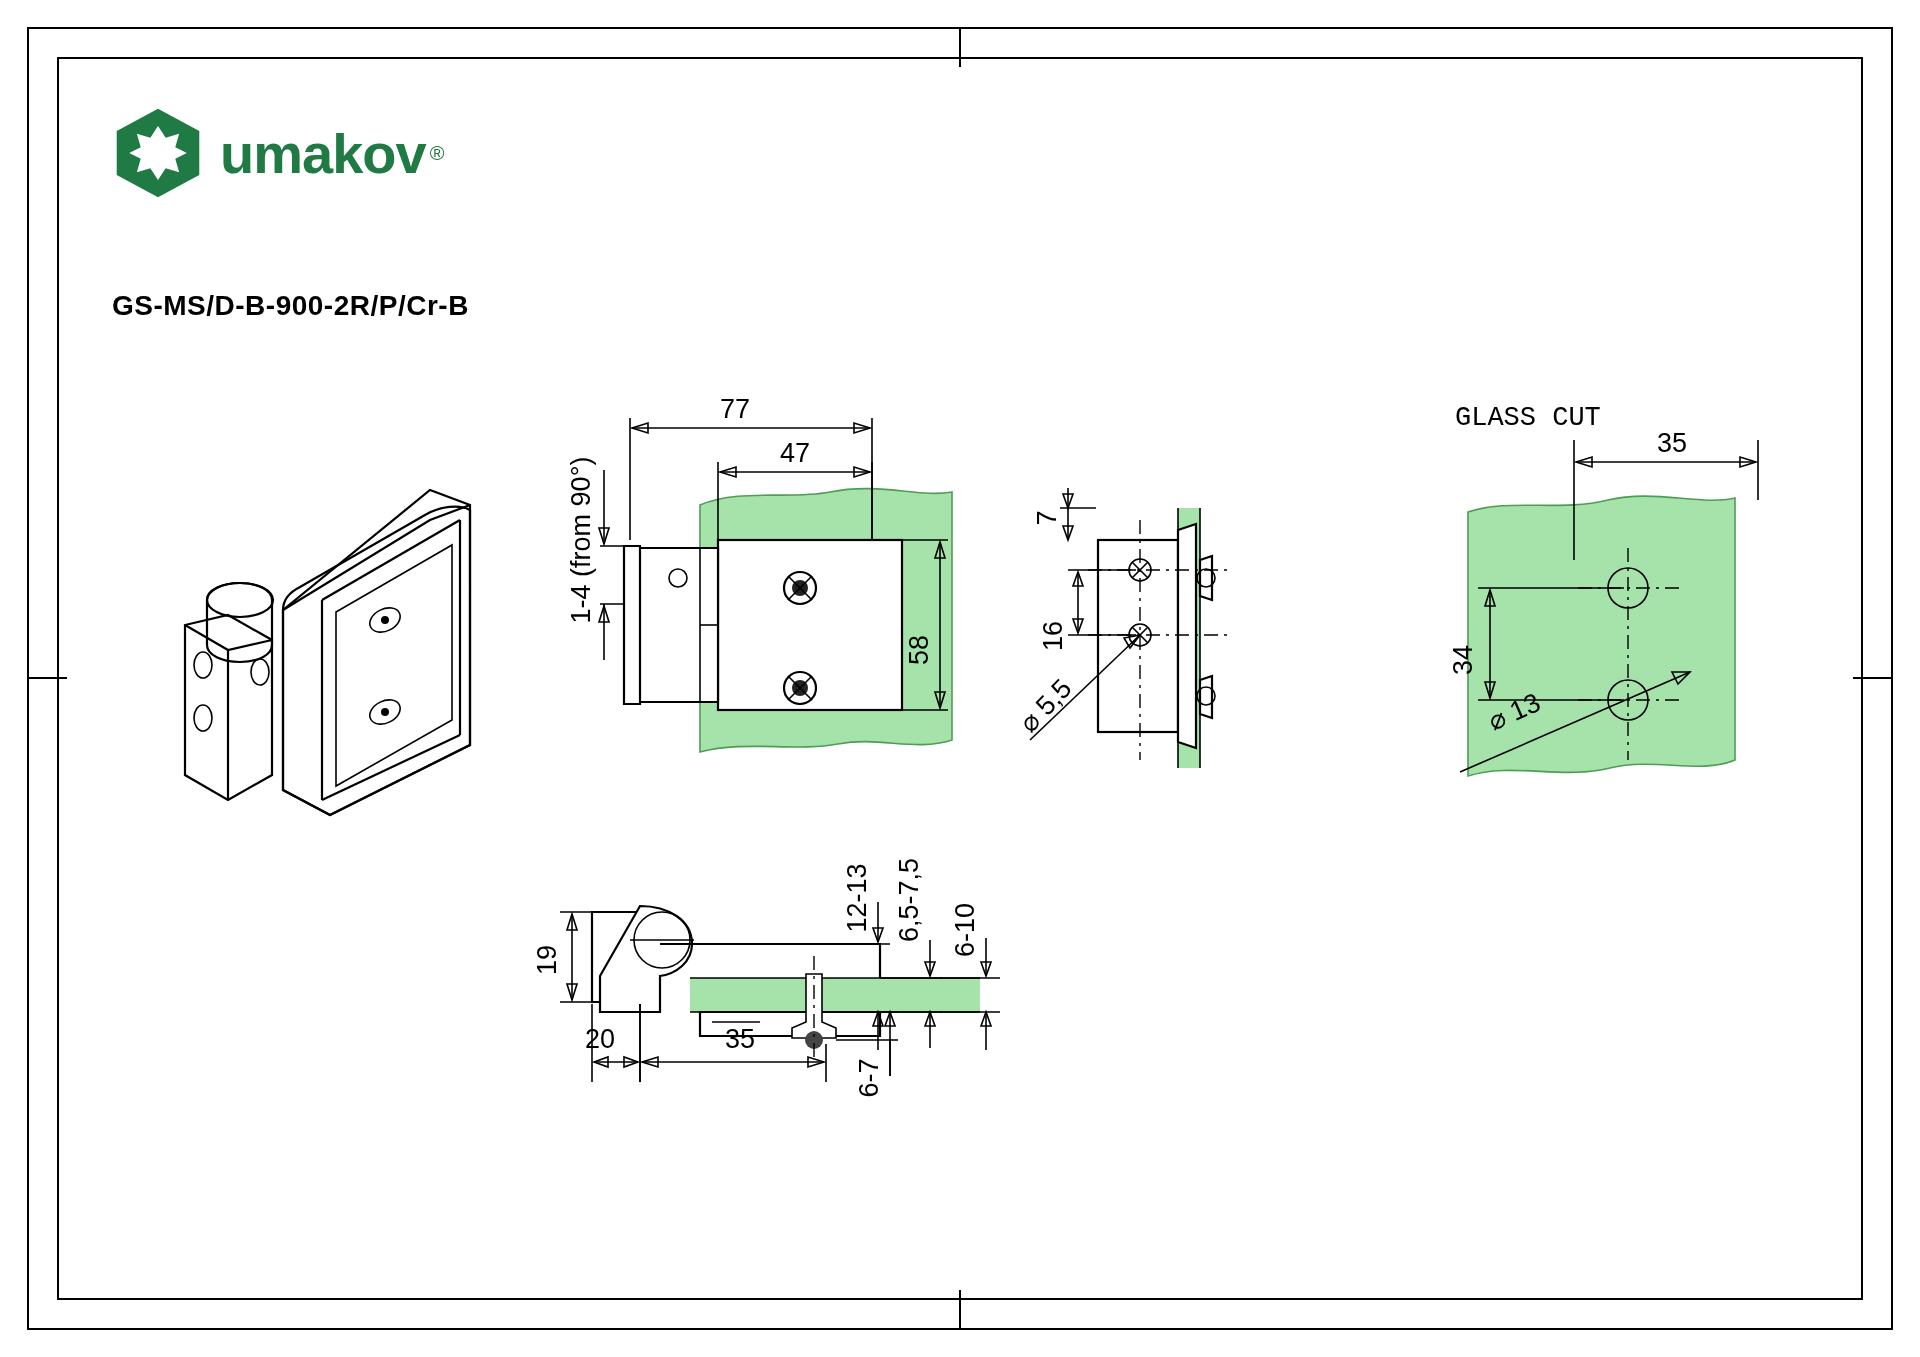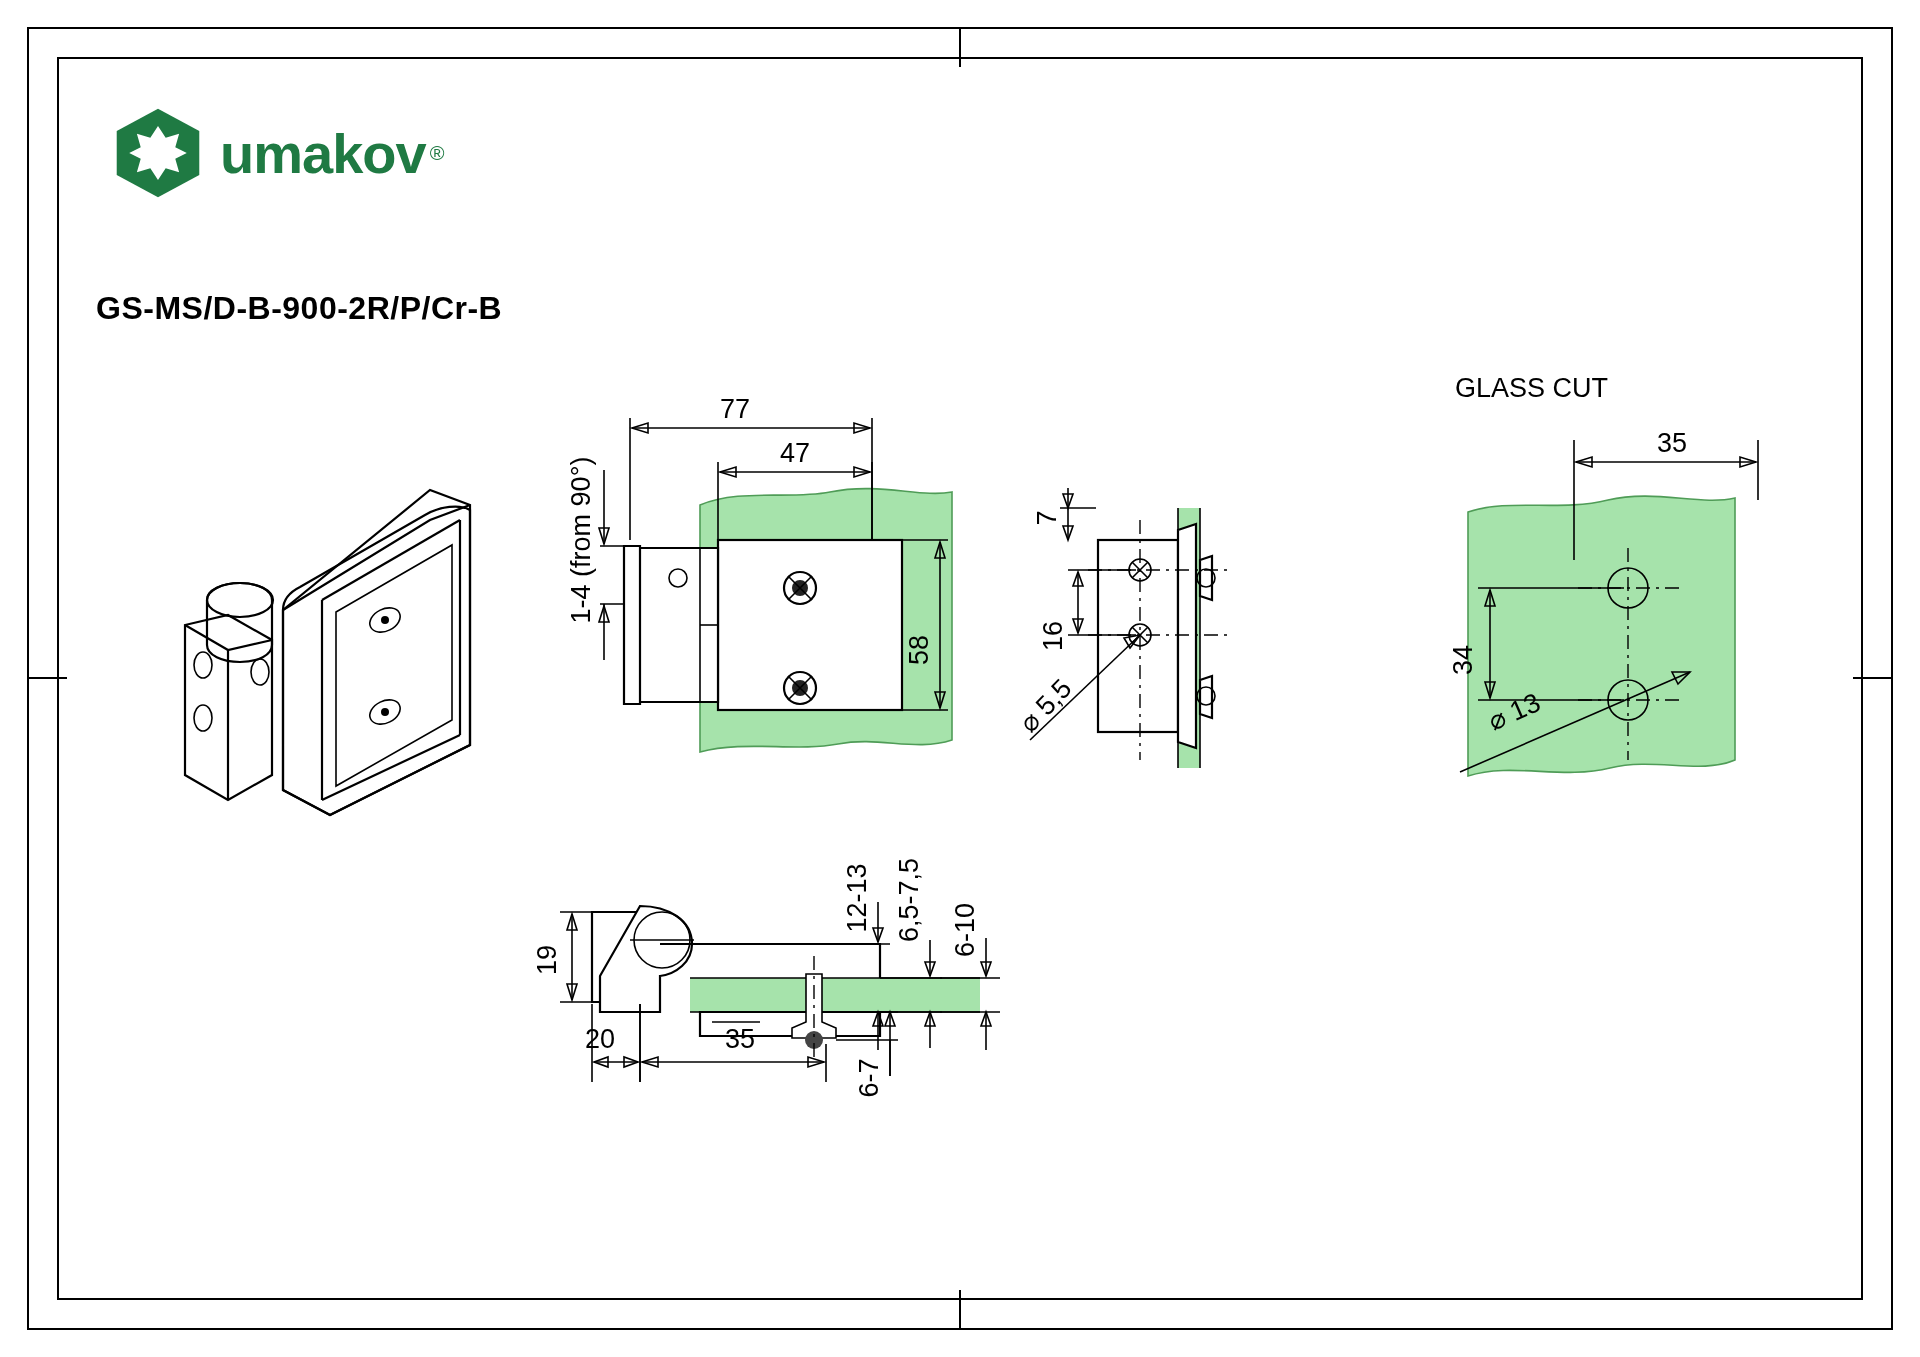"GS-MS/D-B-900-2R/P/Cr-B" .title { font-size: 32px -> 28px; left: 96px -> 112px }
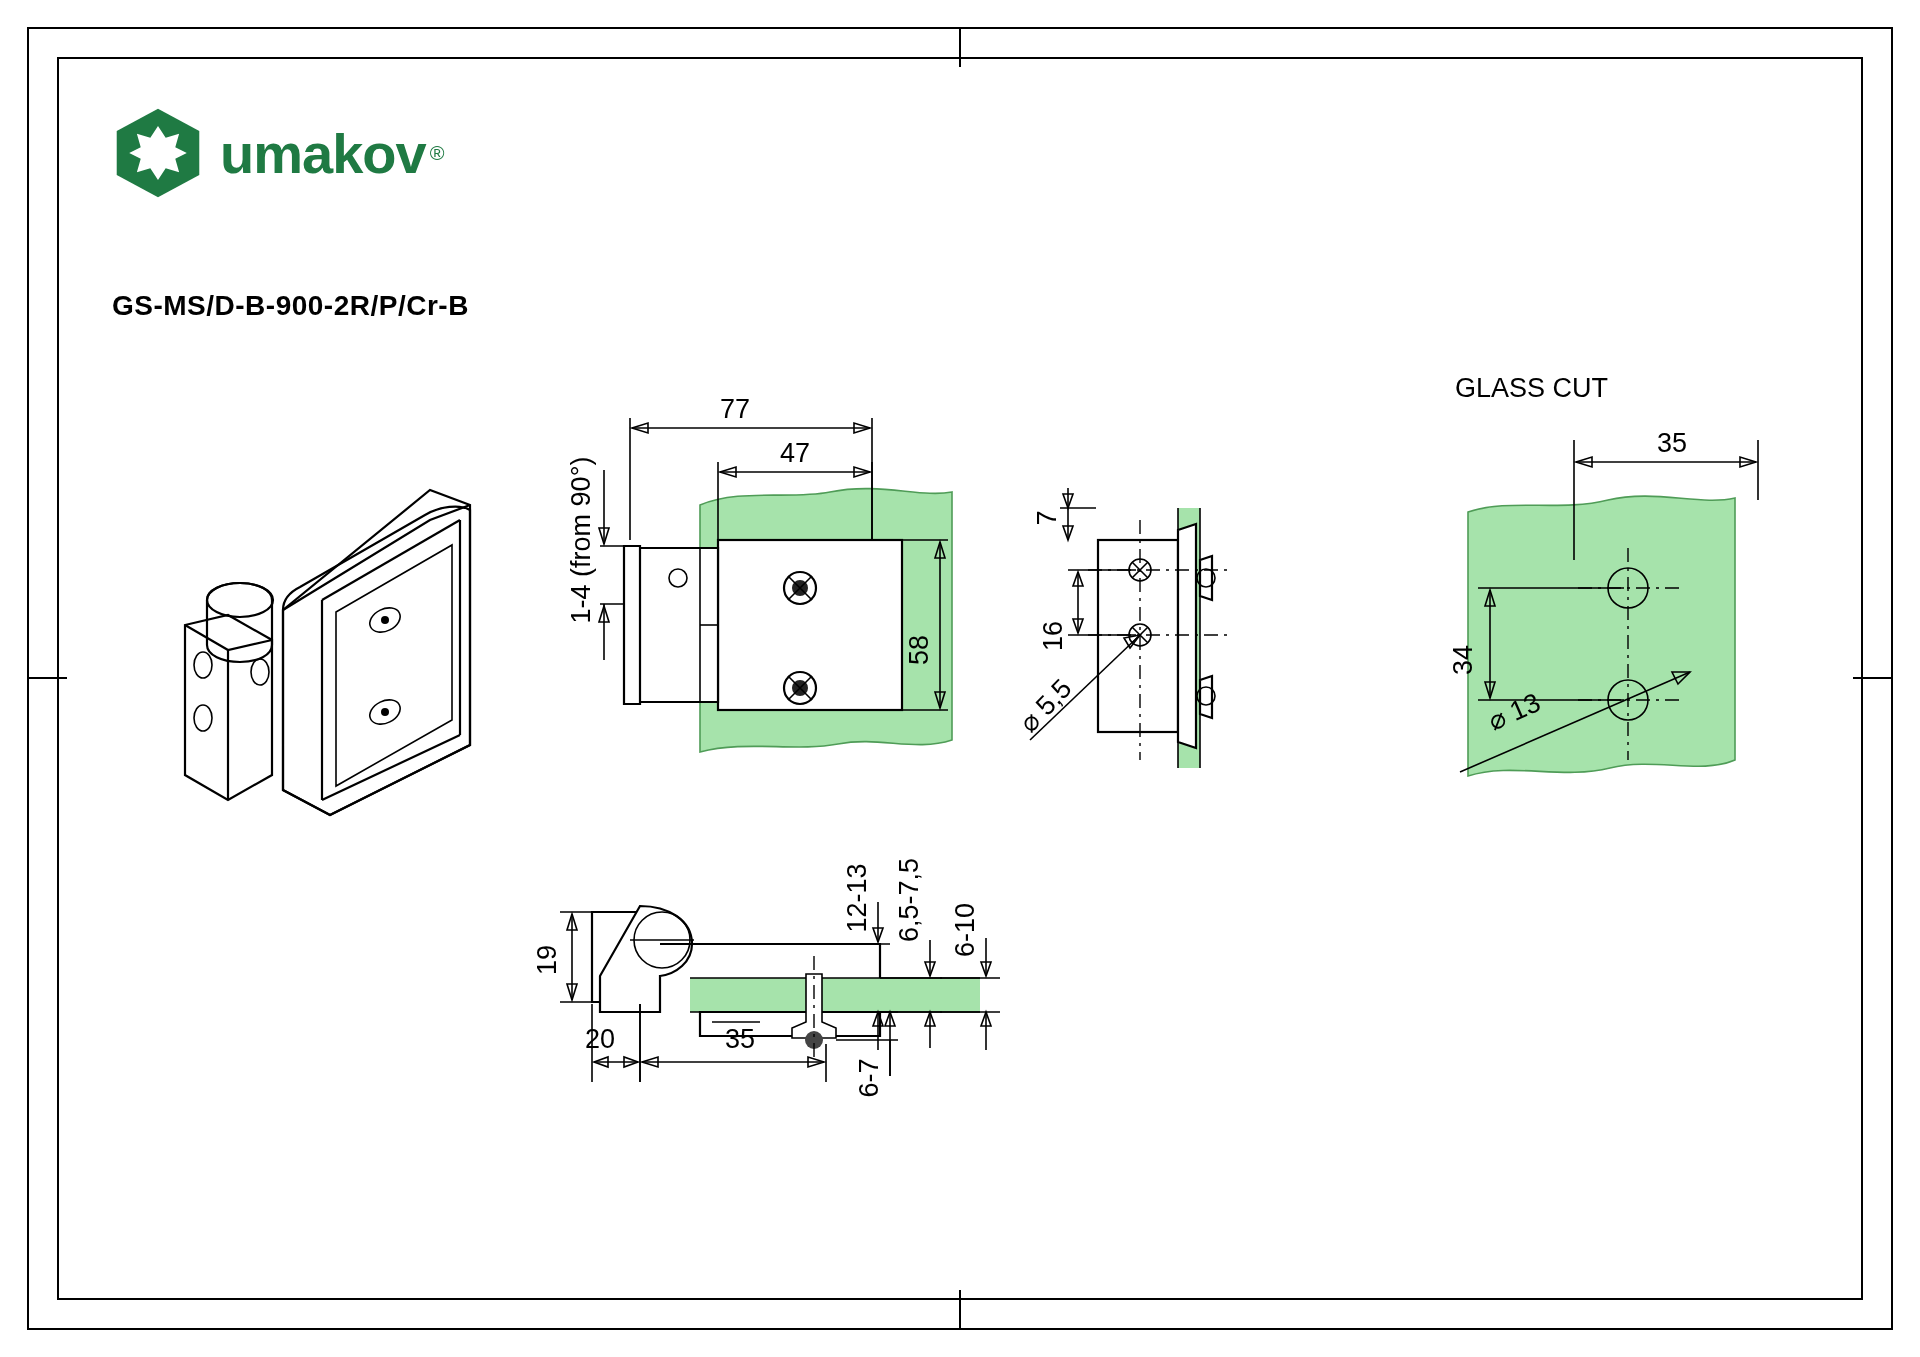"GLASS CUT" .glasscut-label { font-family: none -> Liberation Mono, monospace; top: 373px -> 403px }
